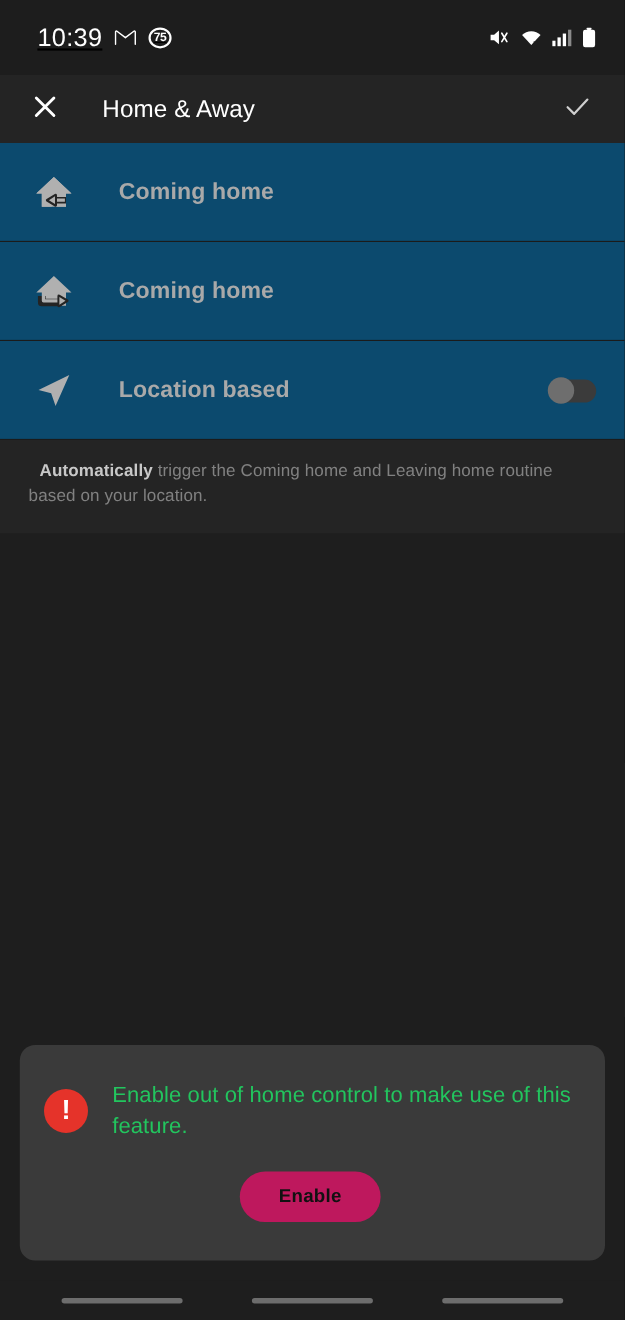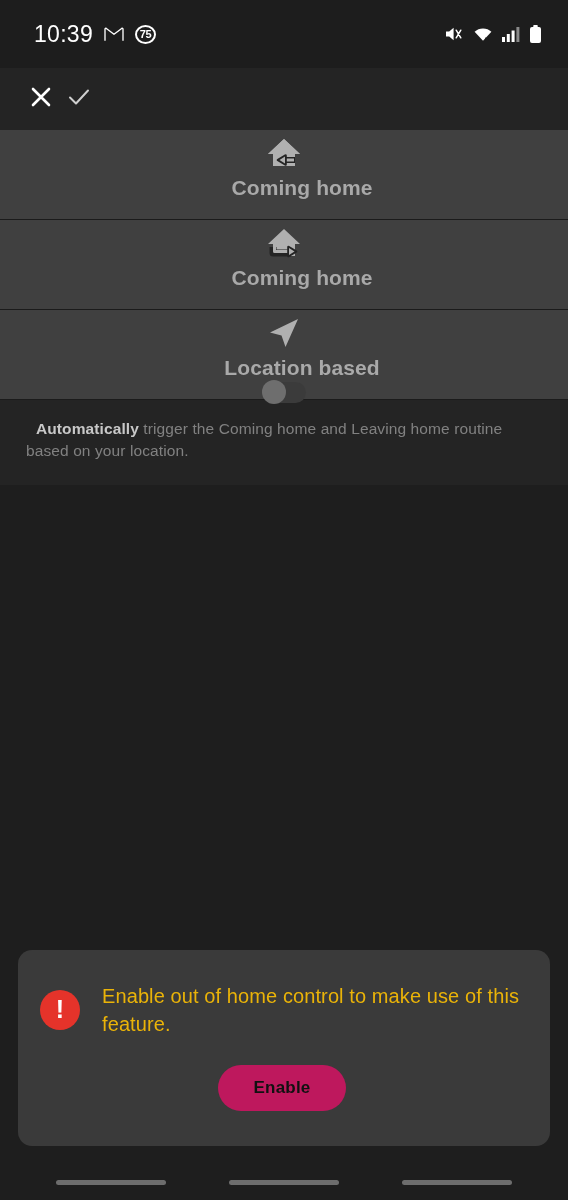"10:39" .status-left { text-decoration: none -> underline }
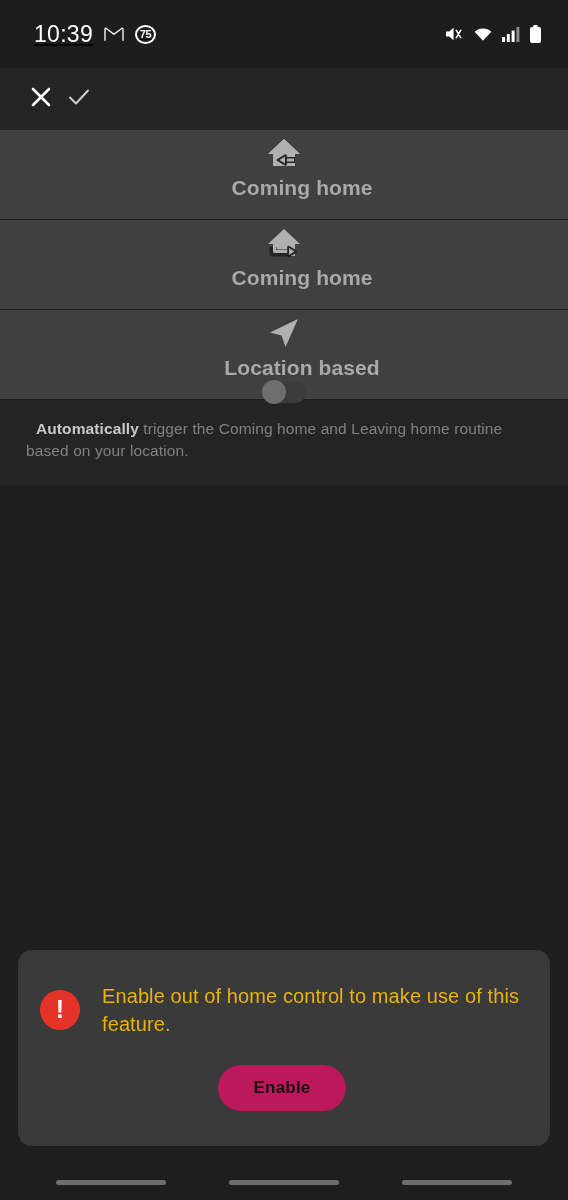"Home & Away" div.app-title { html: none -> <div>Home &amp; Away</div> }
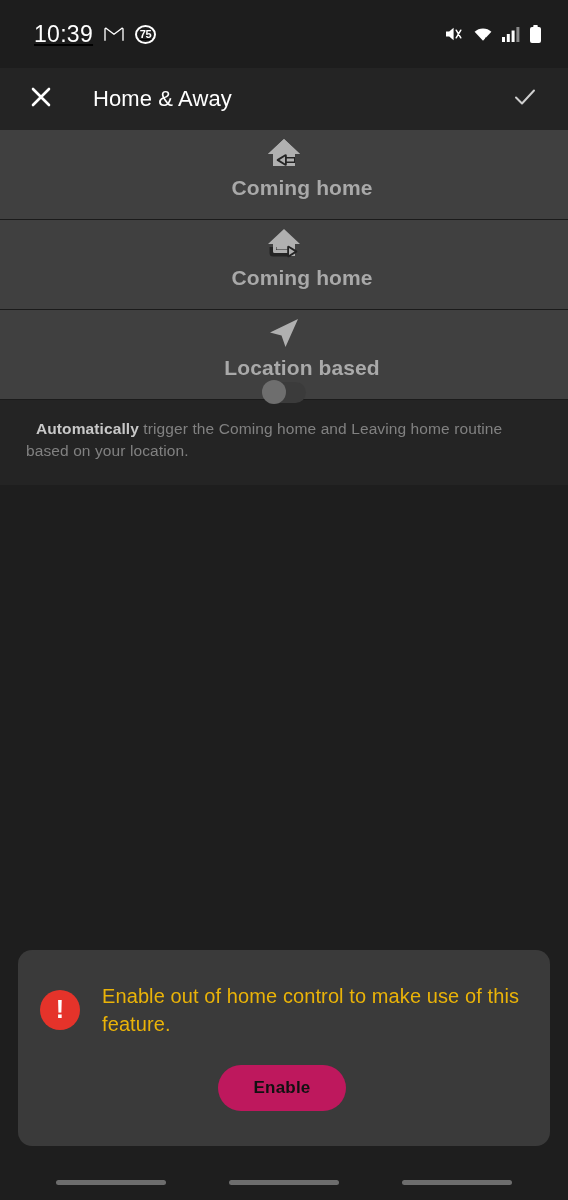"Coming home" .row { background: #404040 -> #0c4a6e; flex-direction: column -> none }
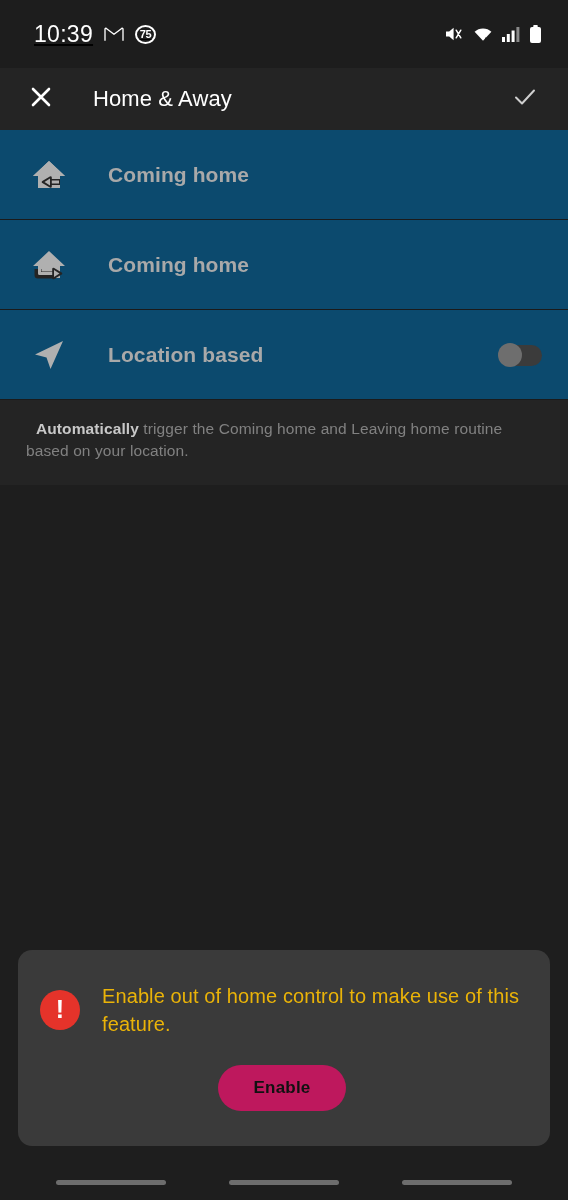"Enable out of home control" .alert-text { color: #eab308 -> #22c55e }
